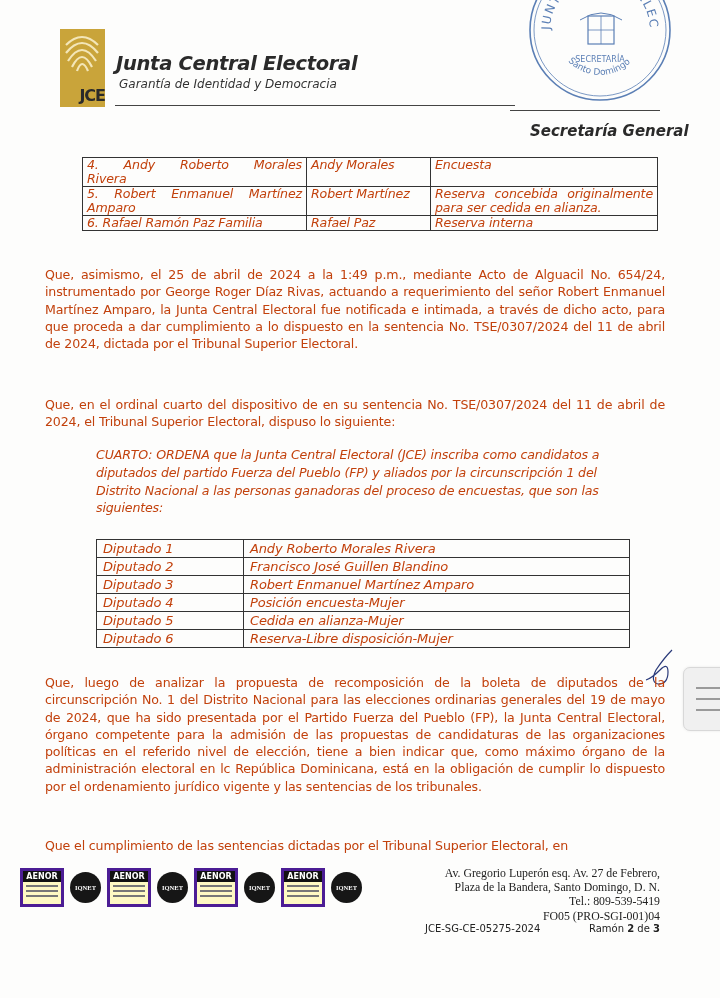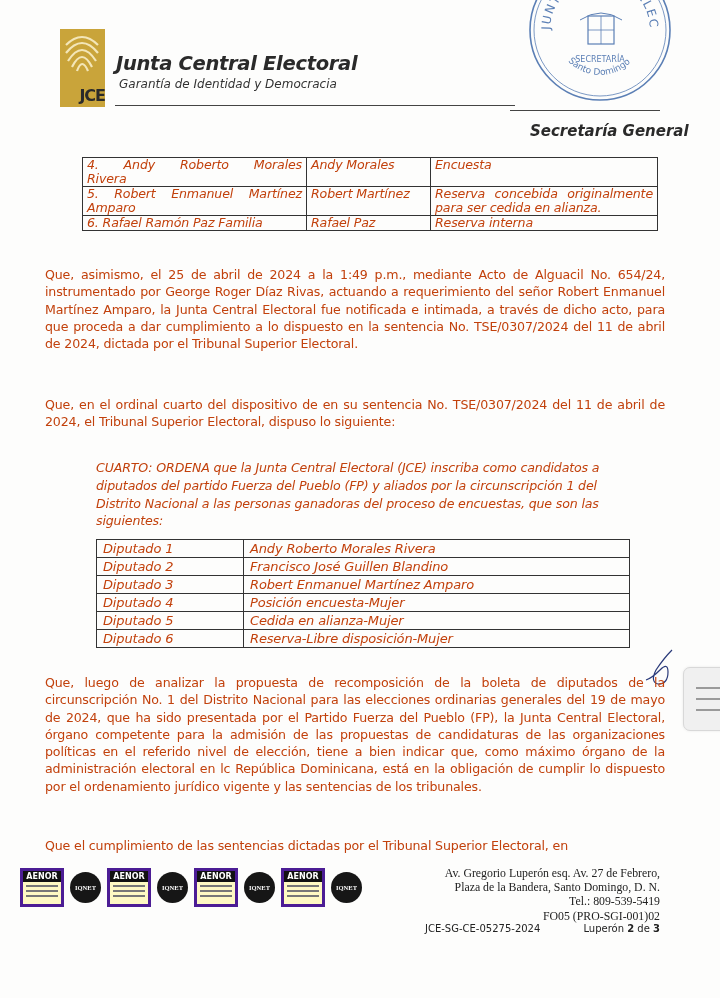"CUARTO: ORDENA que la Junta" #quote { margin-top: 13px -> none }
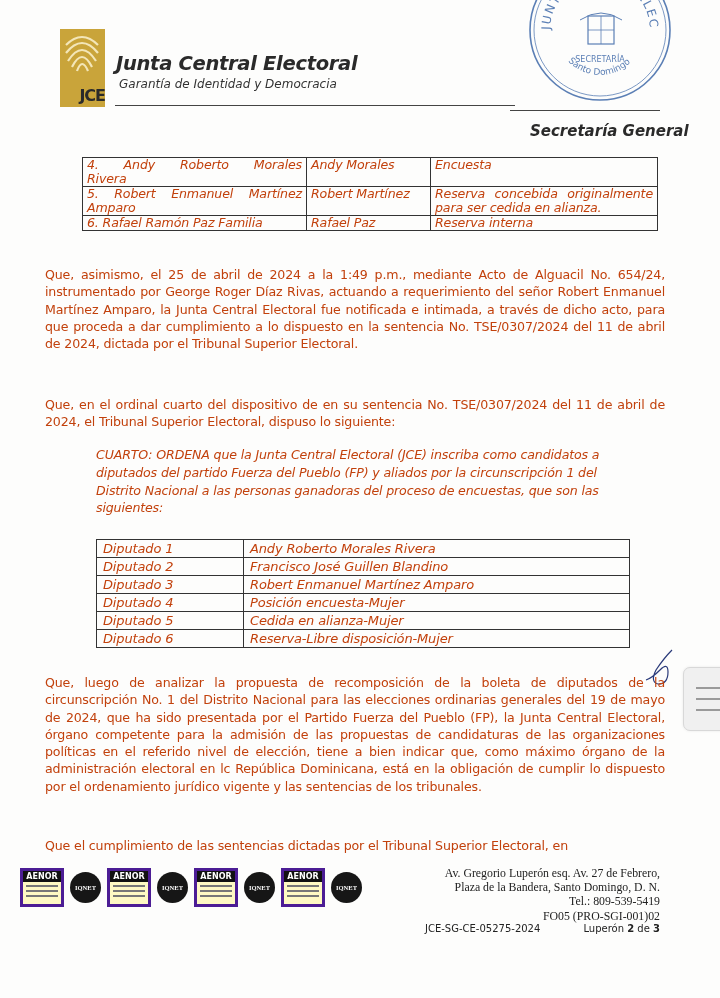"FO05 (PRO-SGI-001)02" div { text: 02 -> 04 }
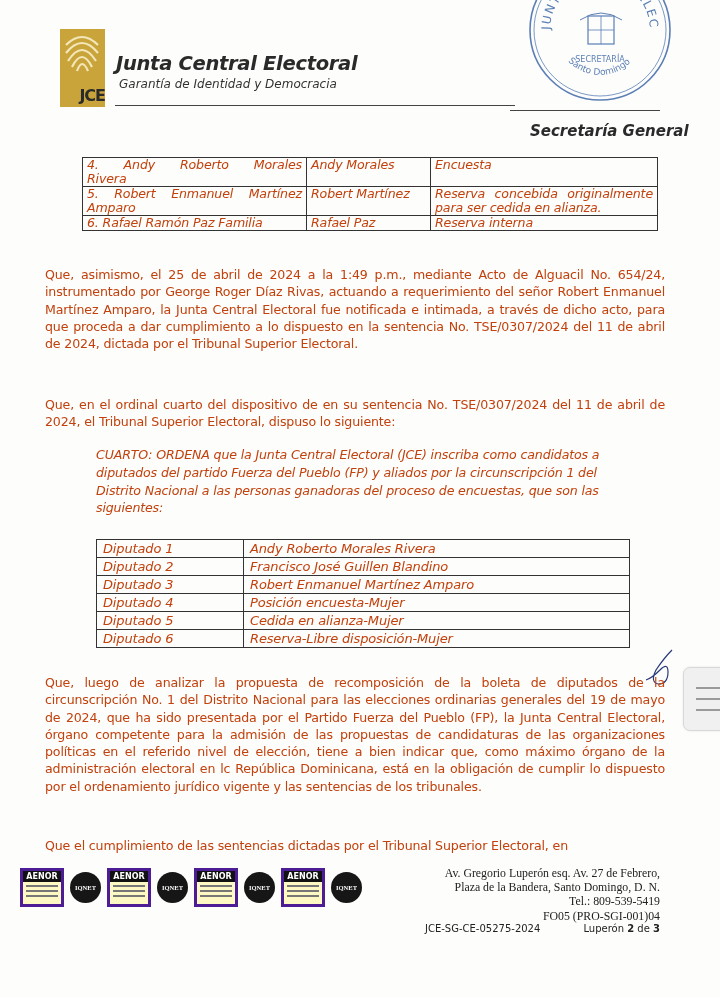"Luperón" span { text: Luperón -> Ramón }
